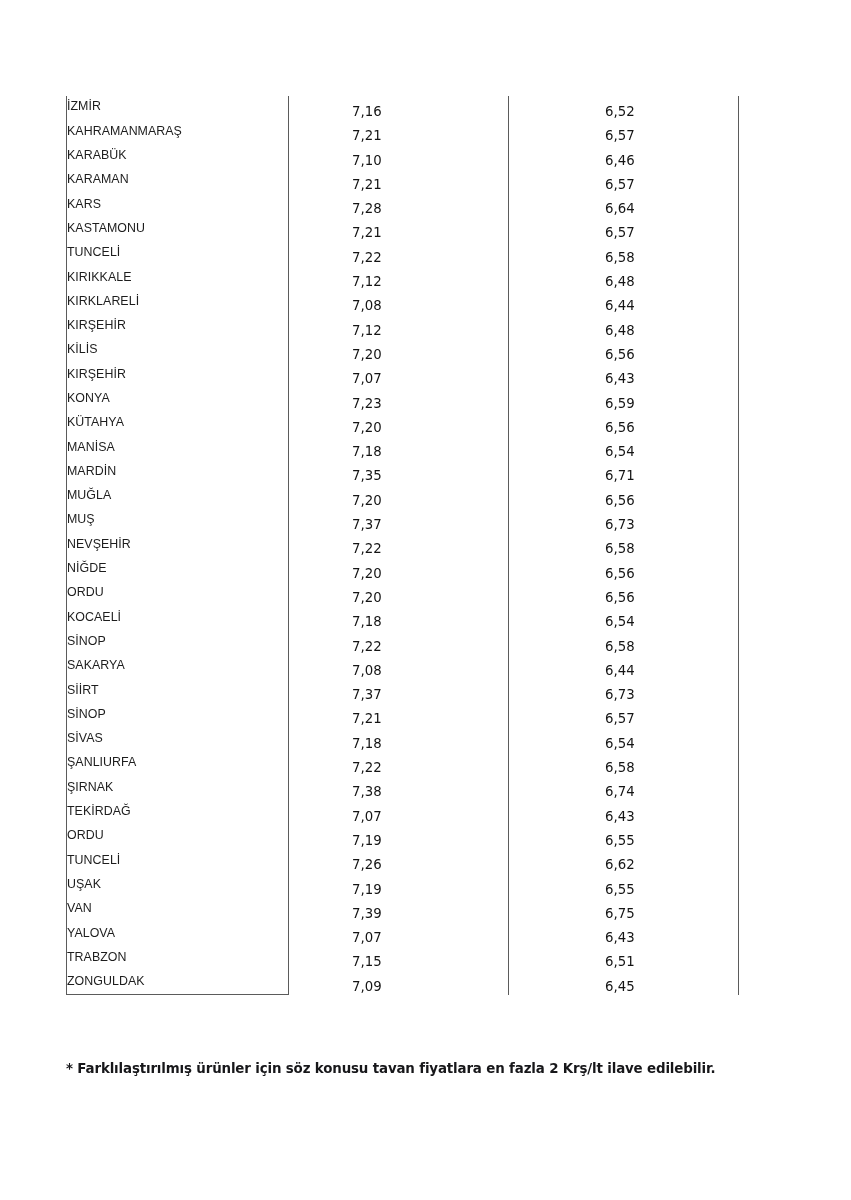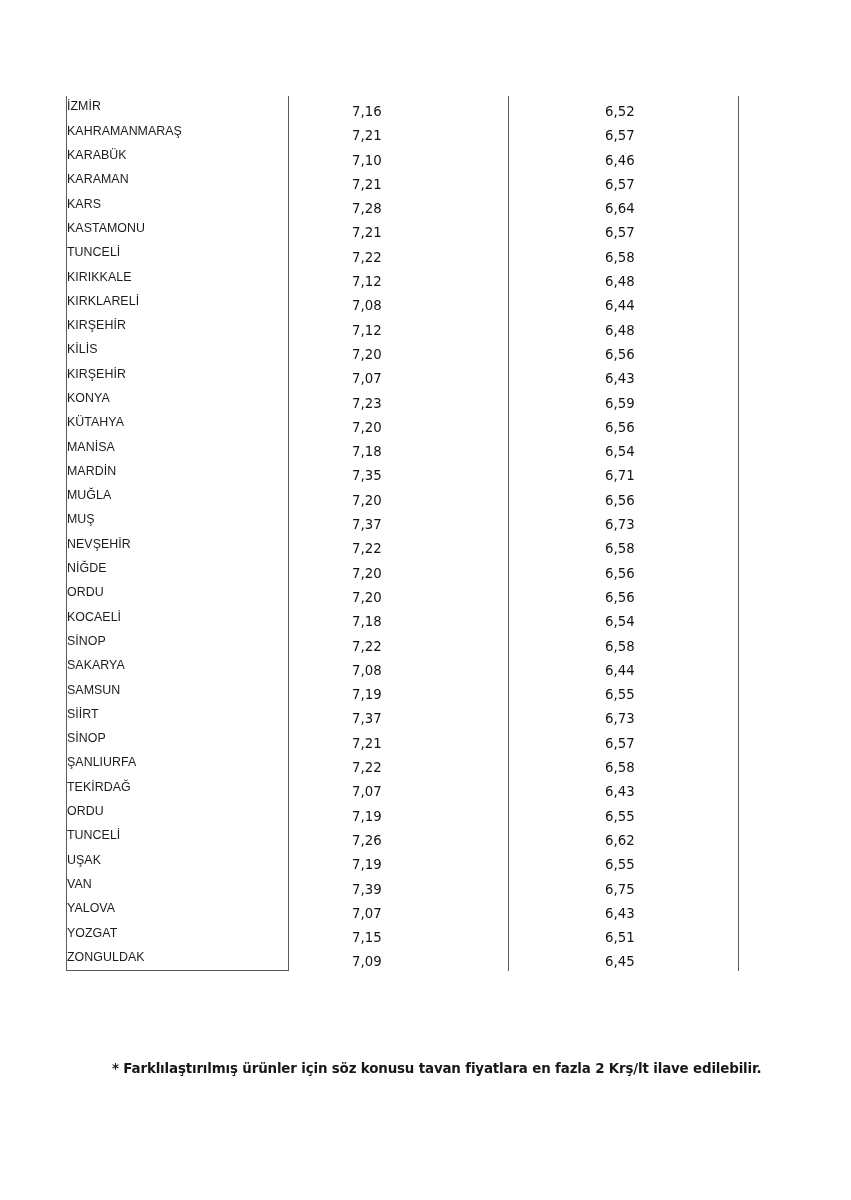"SAMSUN" tr { html: <tr> <td>SAMSUN</td> <td>7,19</td> <td>6,55</td> </tr> -> none }
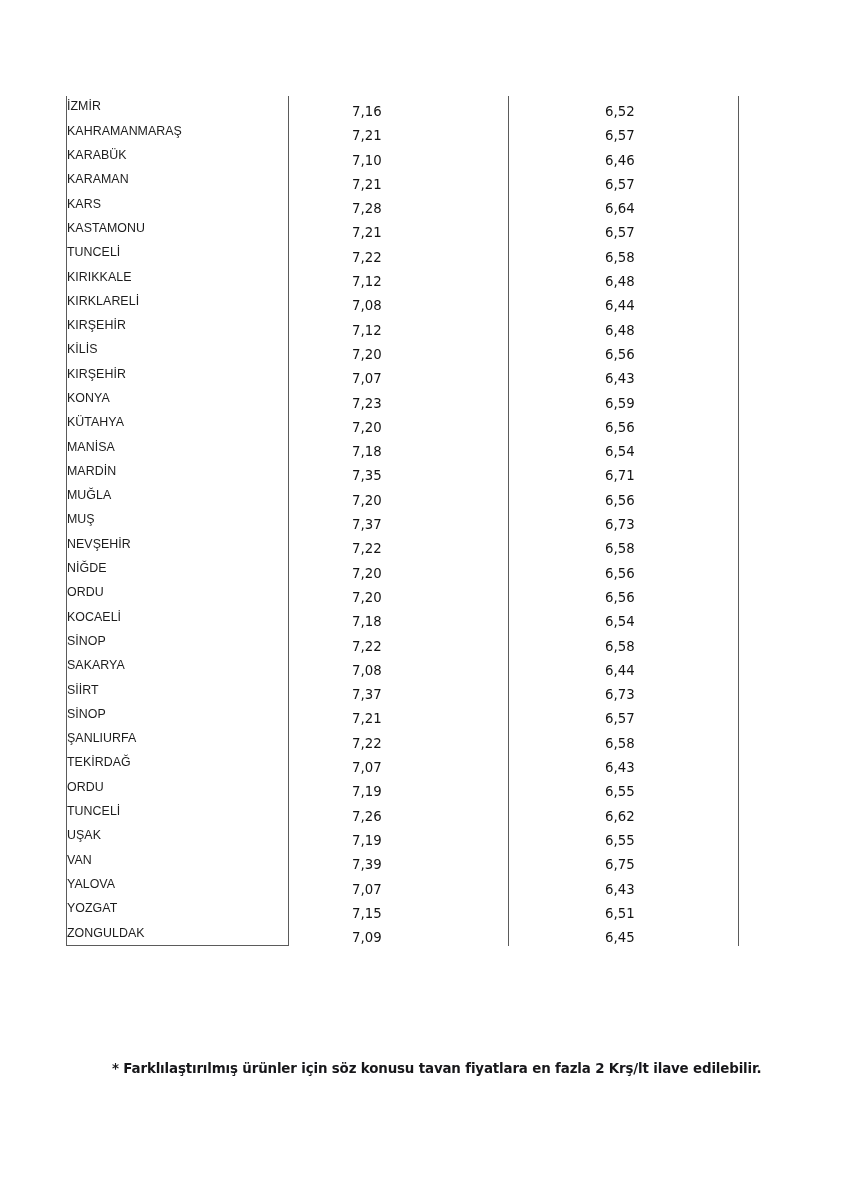"SİVAS" tr { html: none -> <tr> <td>SİVAS</td> <td>7,18</td> <td>6,54</td> </tr> }
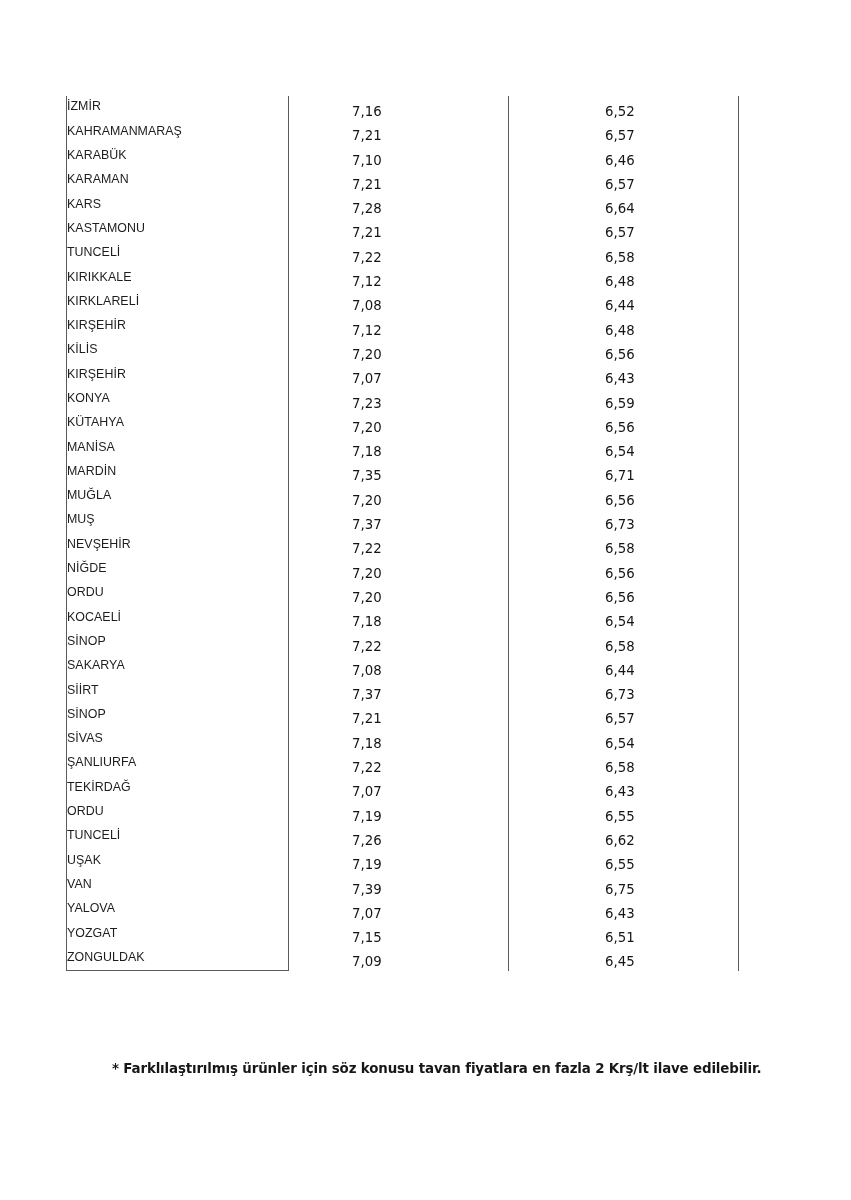"ŞIRNAK" tr { html: none -> <tr> <td>ŞIRNAK</td> <td>7,38</td> <td>6,74</td> </tr> }
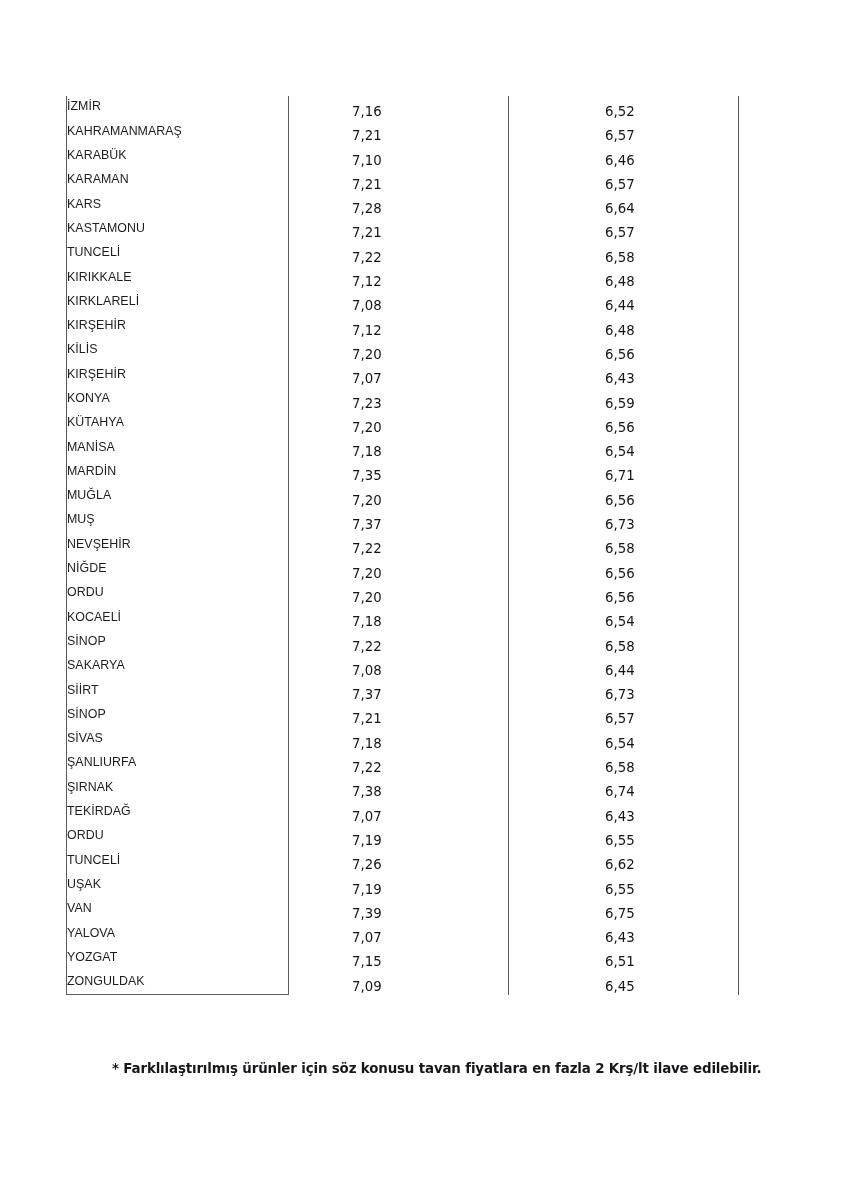"YOZGAT" td.cell-city { text: YOZGAT -> TRABZON }
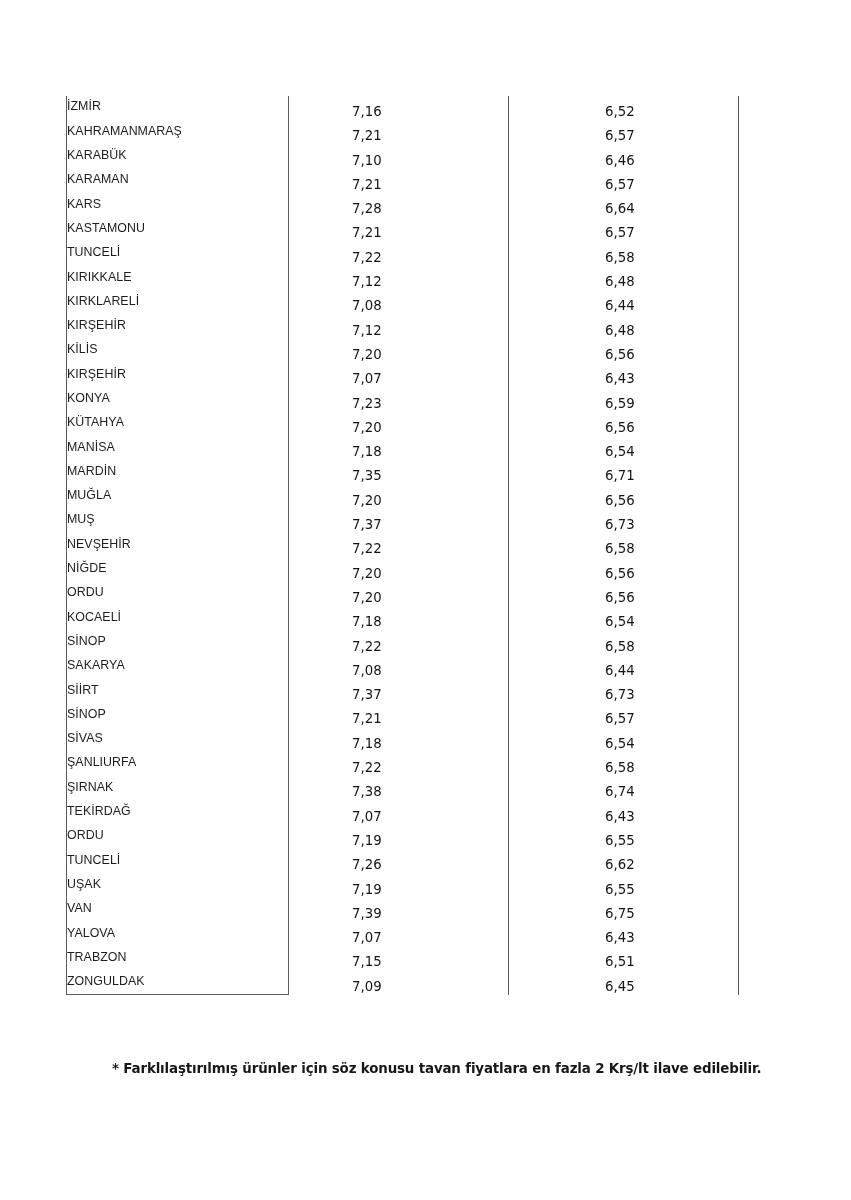"* Farklılaştırılmış ürünler için söz" .footnote { margin-left: 46px -> none }
